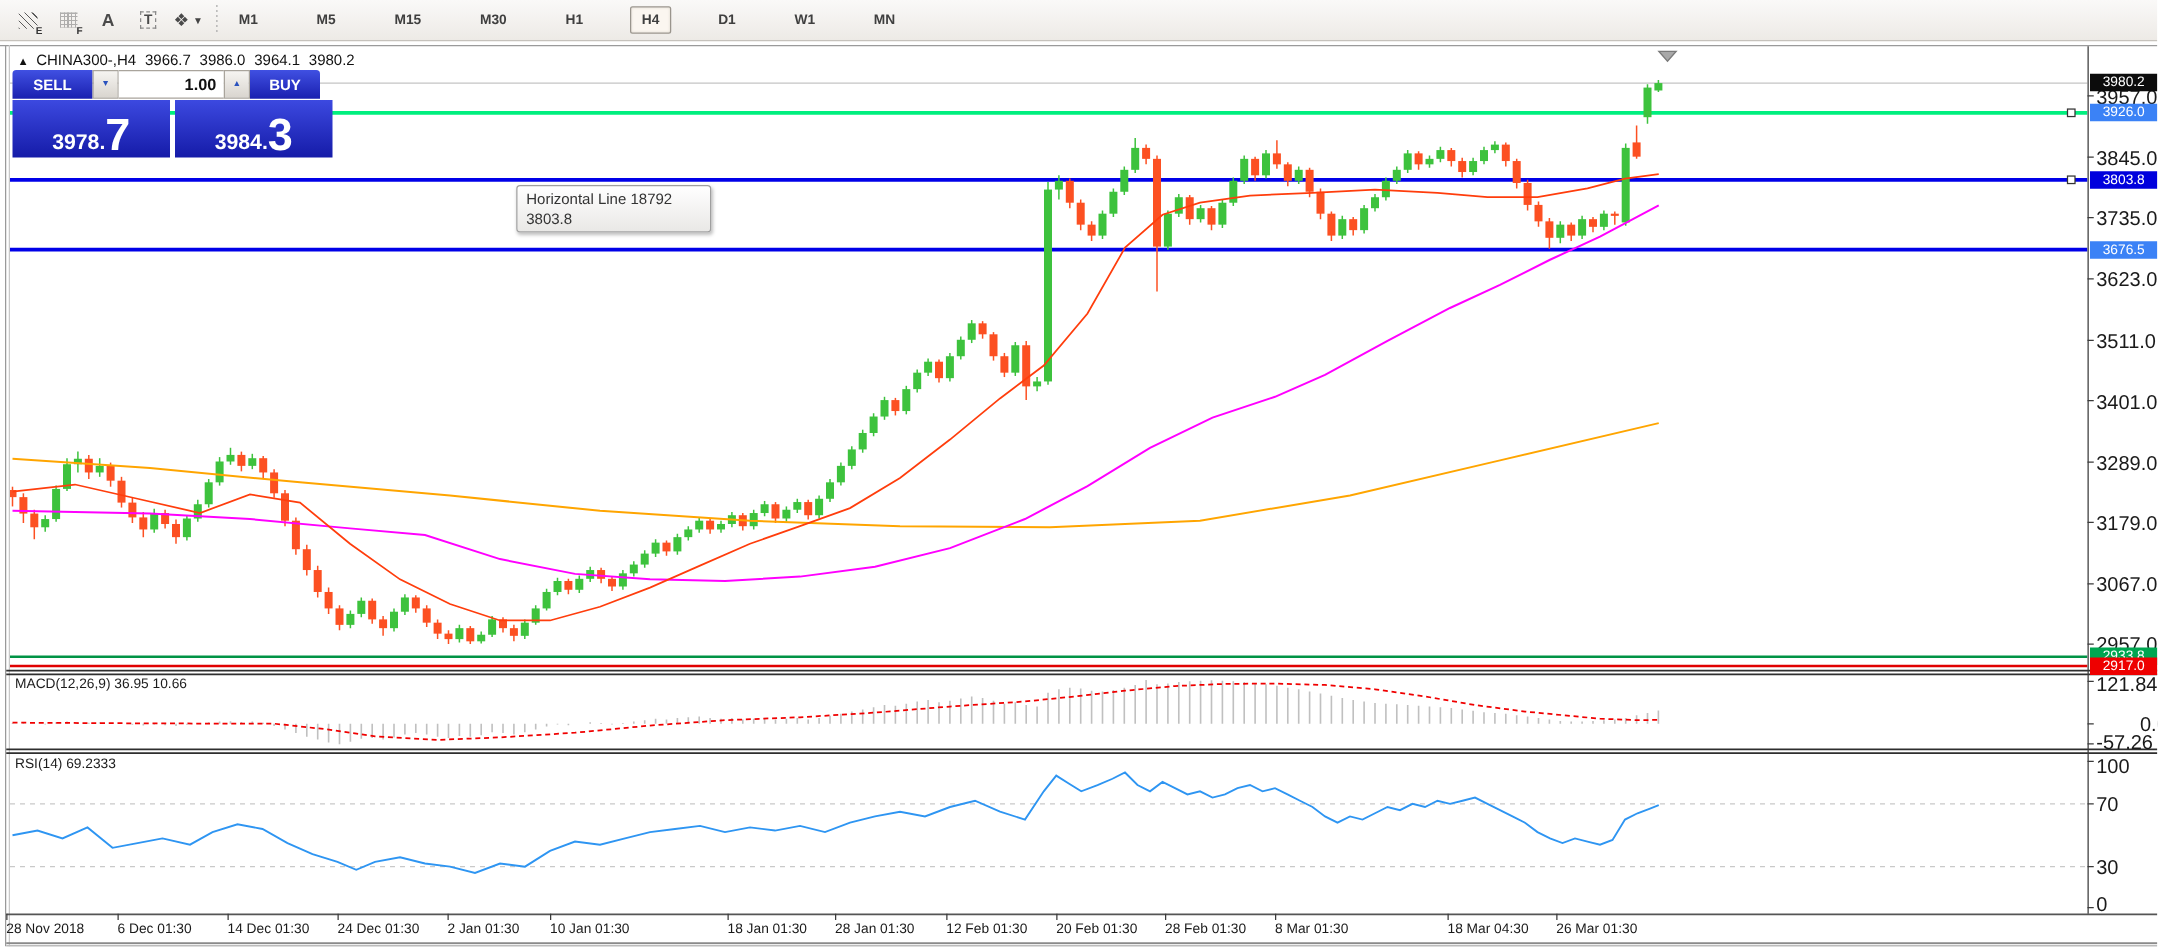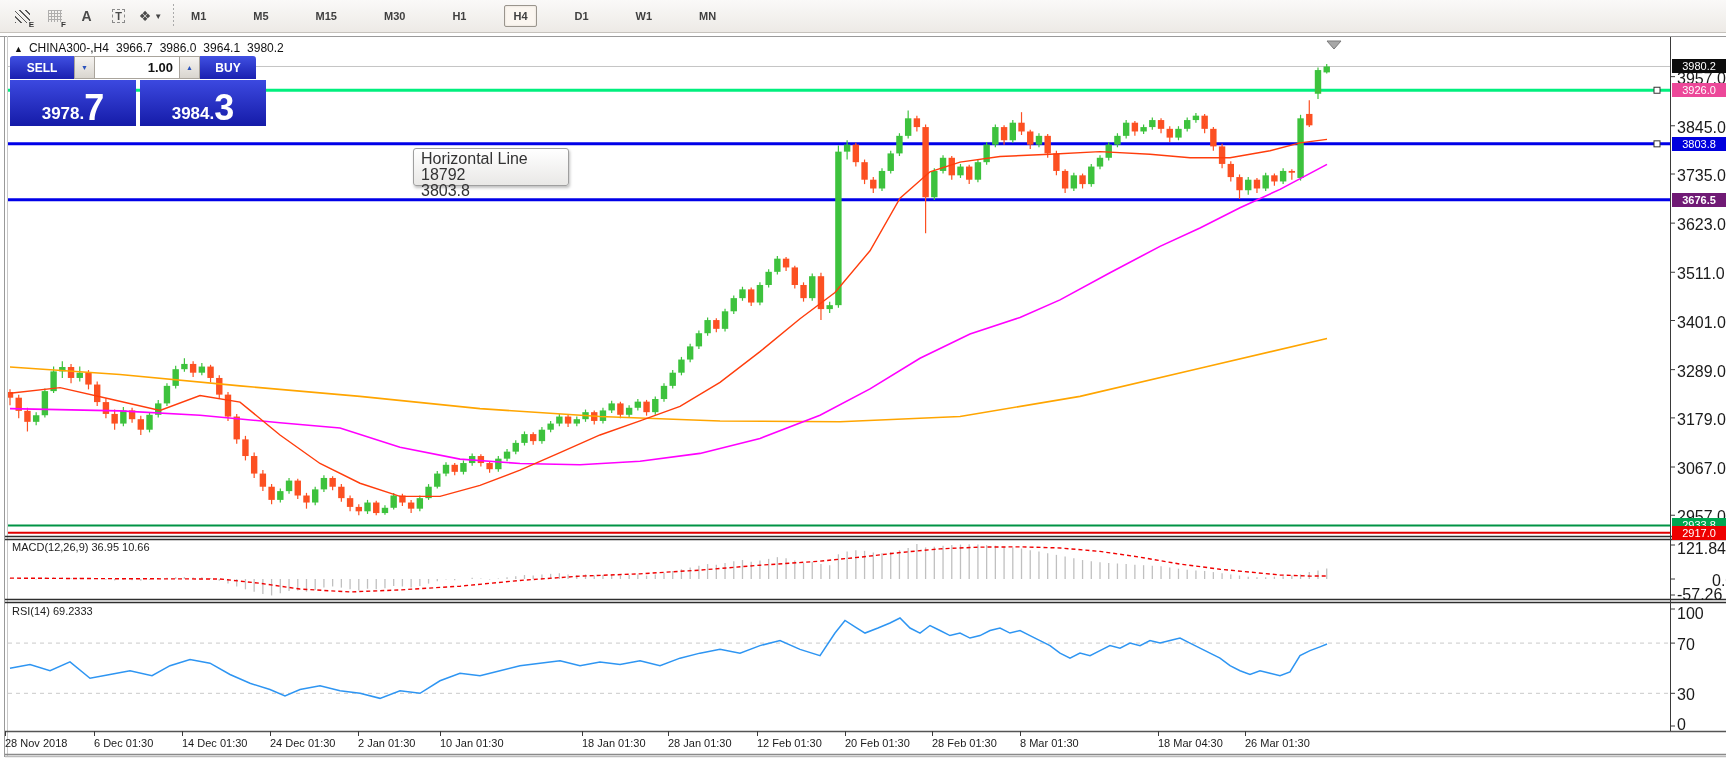"3926.0" div.badge { background: #ec4899 -> #3b82f6 }
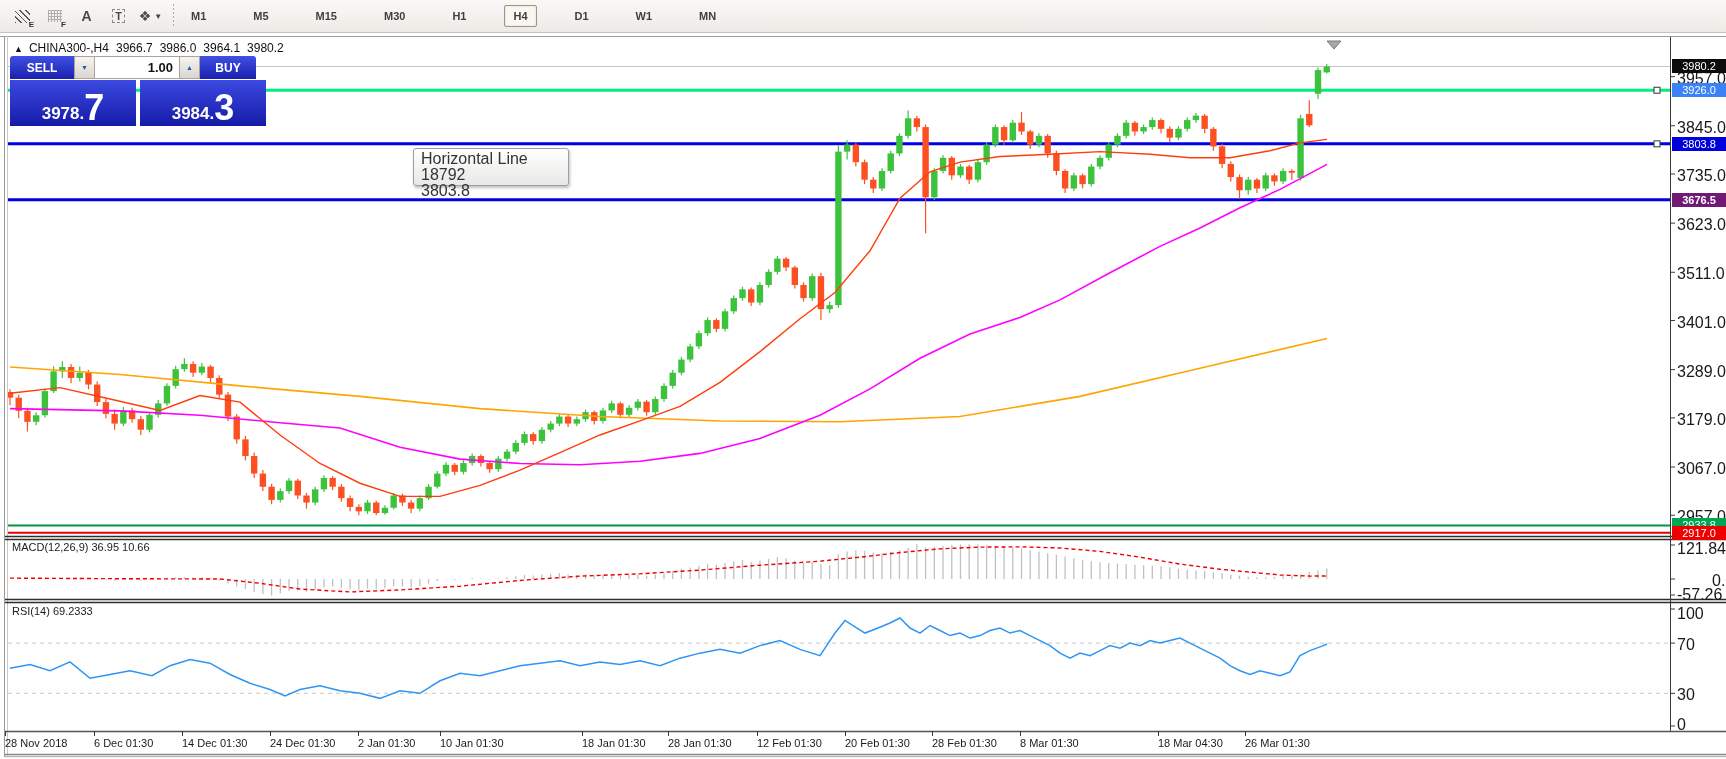"Horizontal Line 18792" #tooltip { font-size: 16px -> 12px }
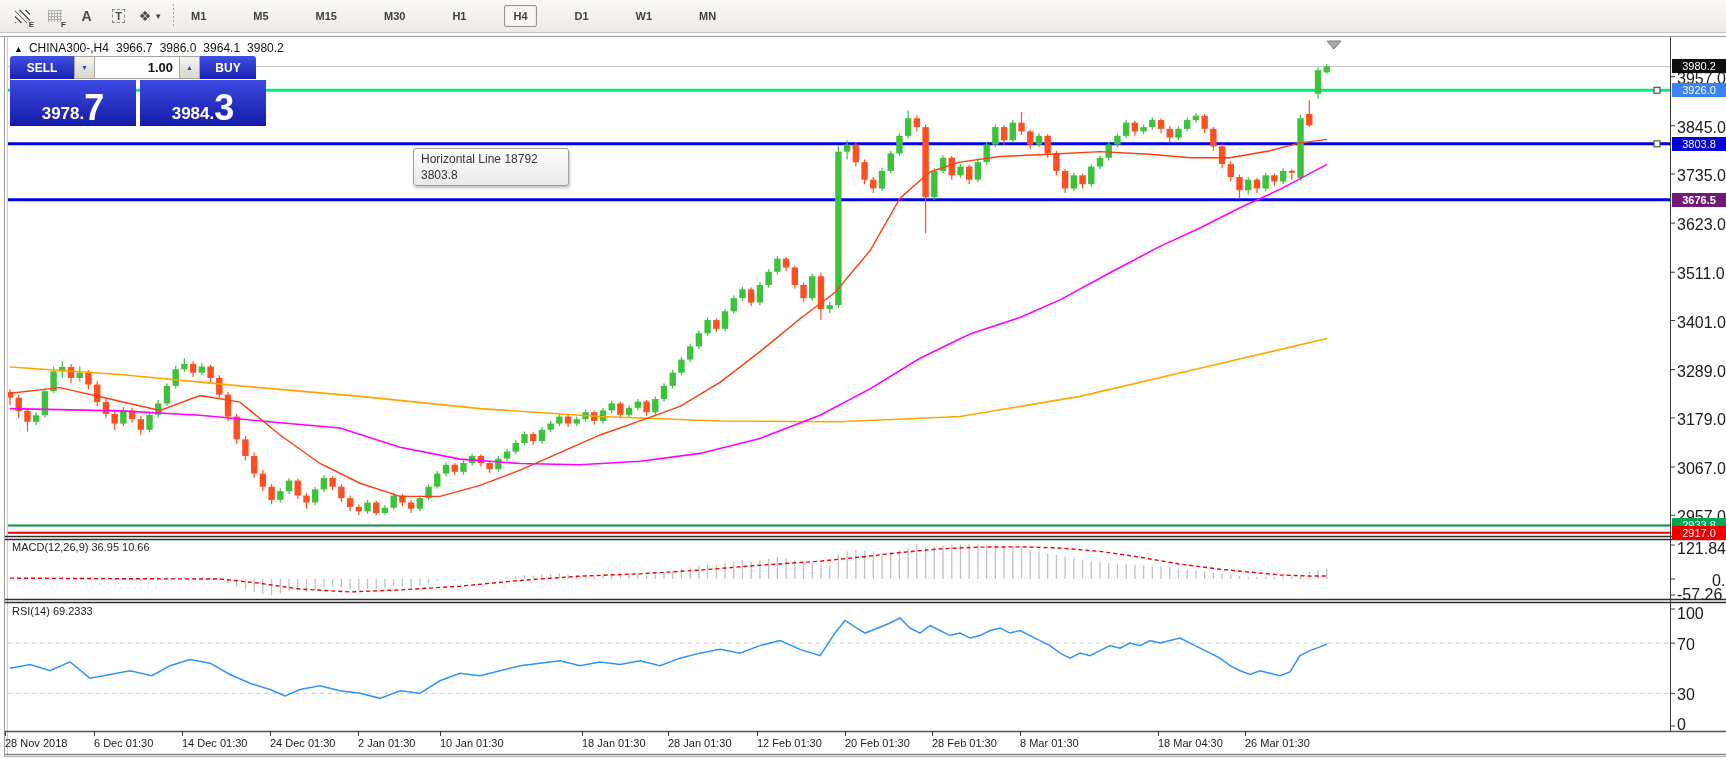"3676.5" div.badge { background: #701a75 -> #3b82f6; font-weight: bold -> none }
